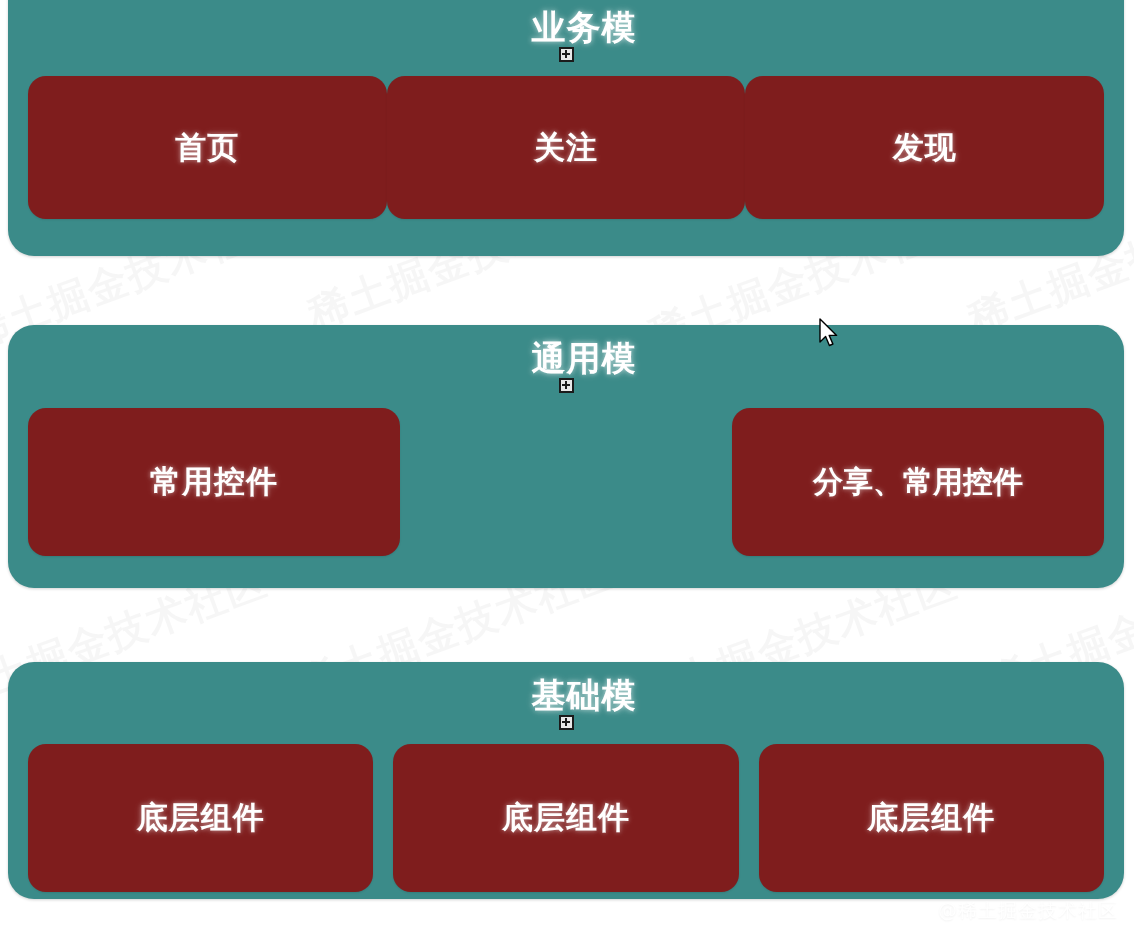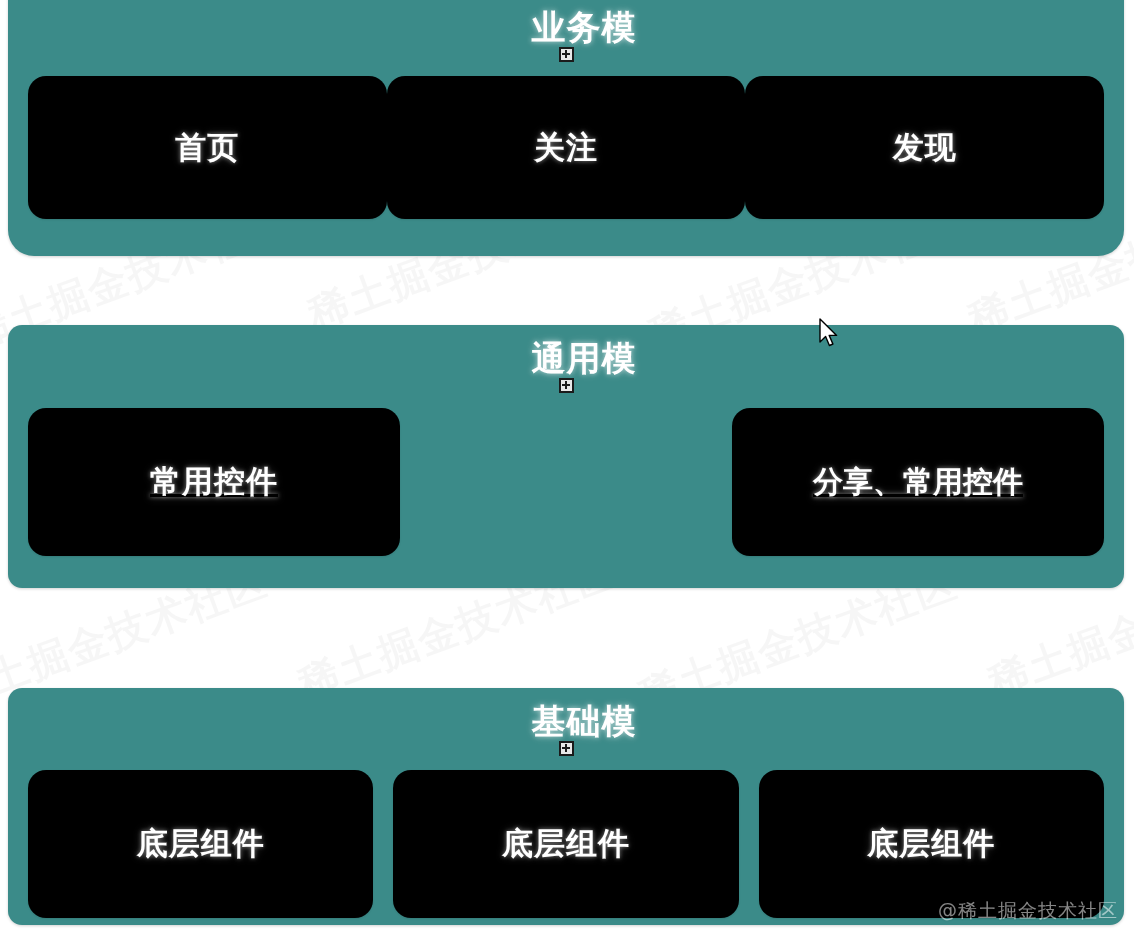"首页" .card { background: #000000 -> #7f1d1d }
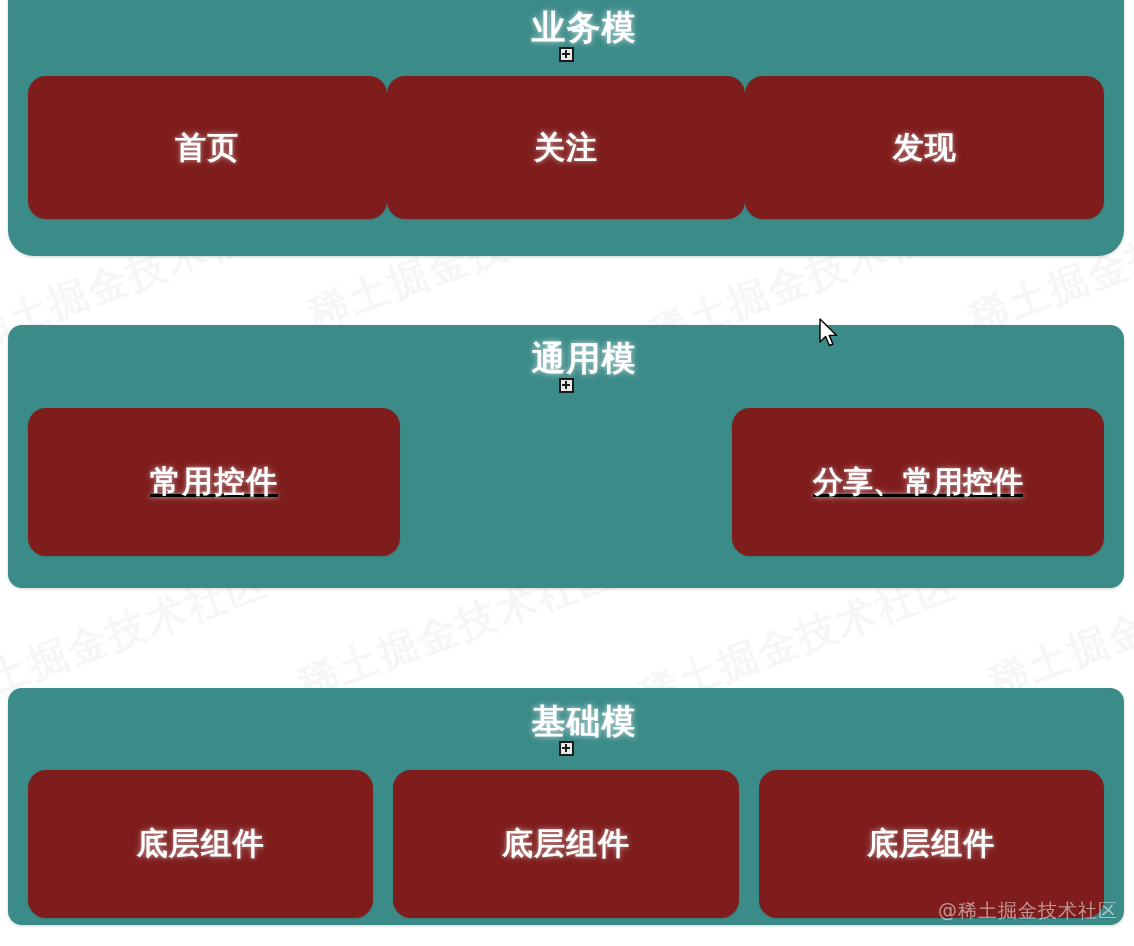"通用模" .panel { border-radius: 14px -> 26px }
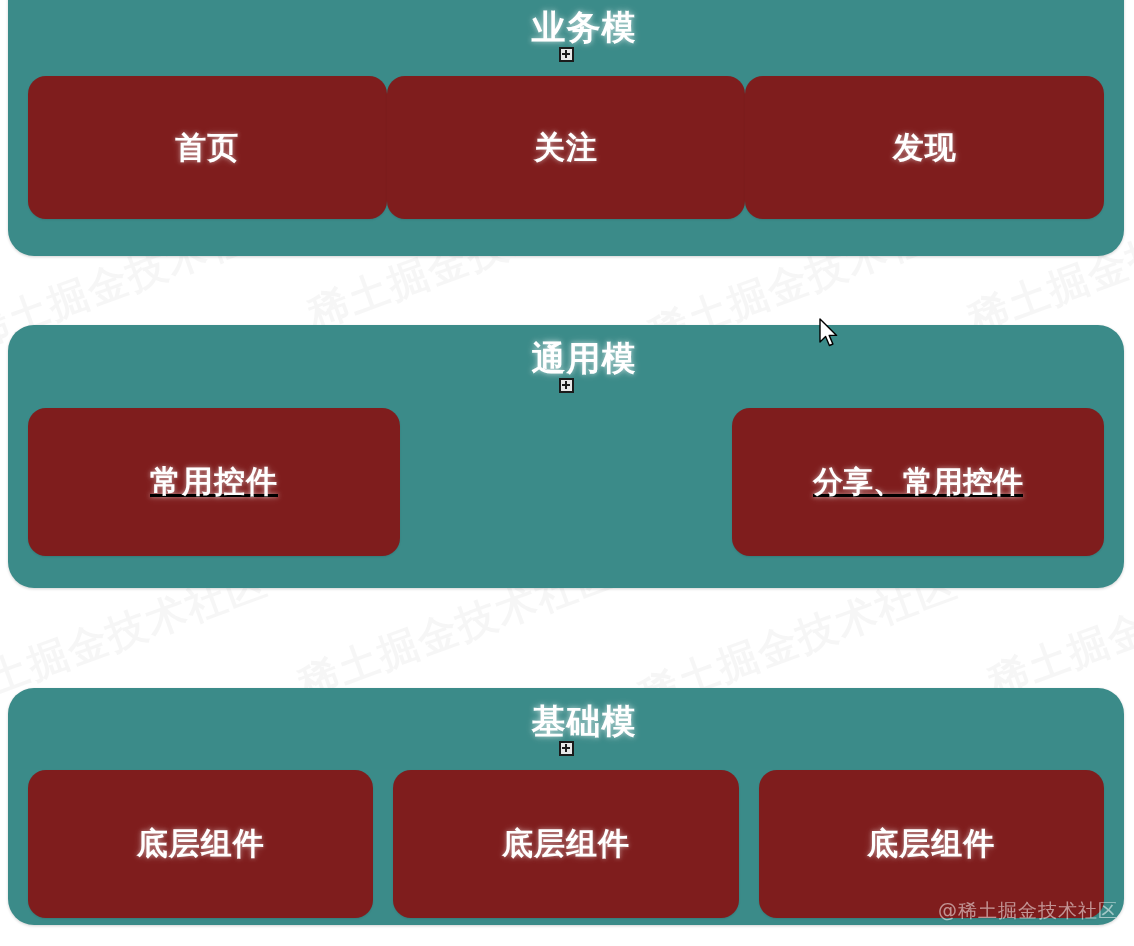"常用控件" #panel-1 .card { text-decoration: underline -> none }
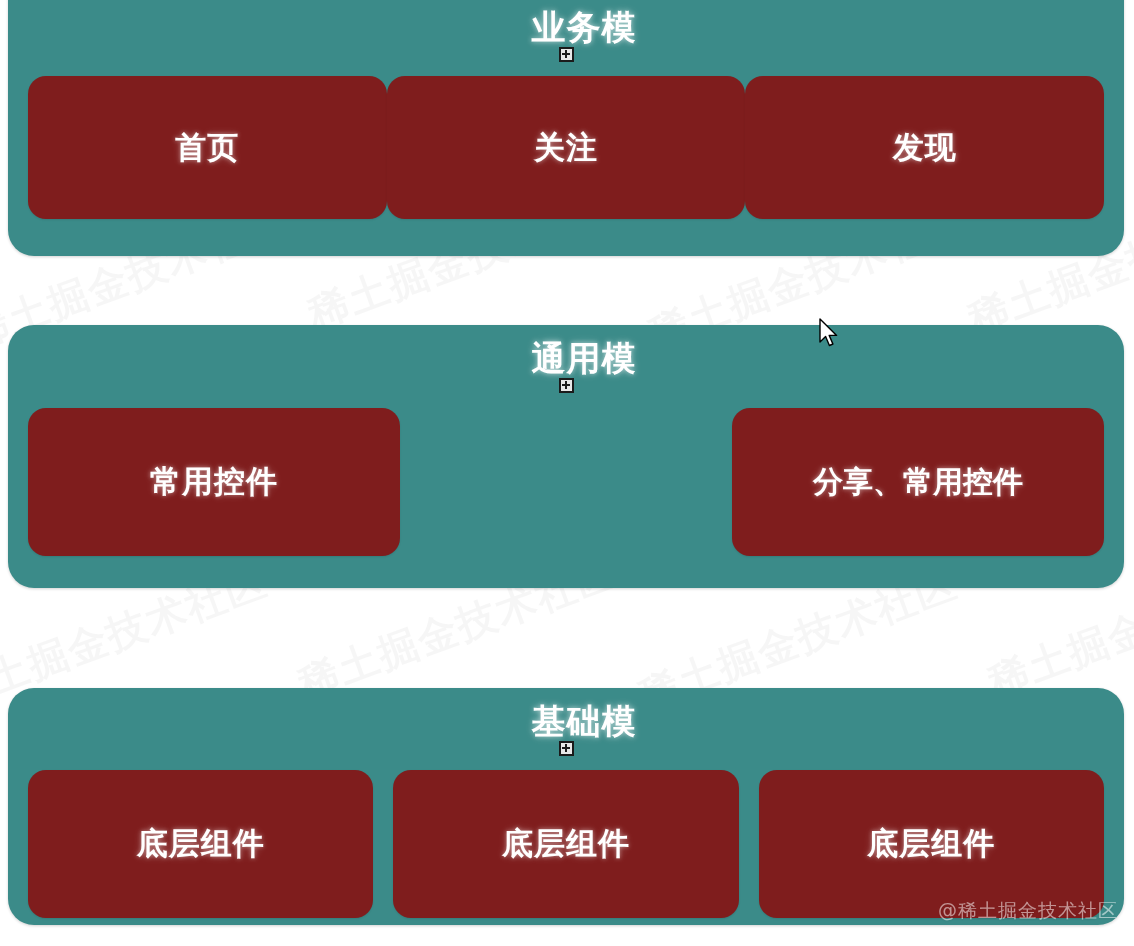"基础模" #panel-2 { top: 688px -> 662px }
